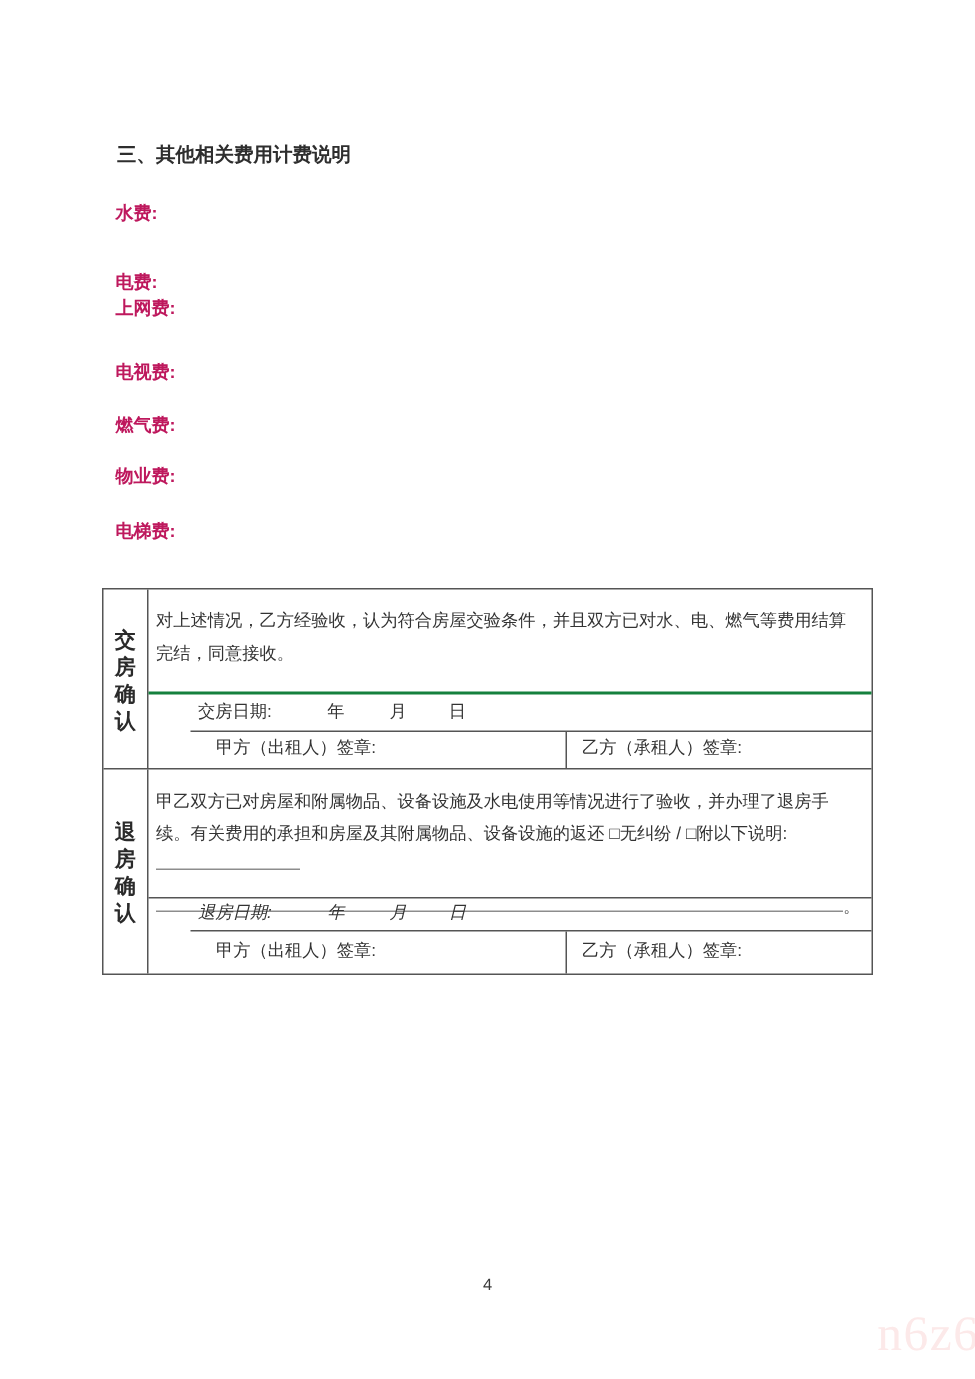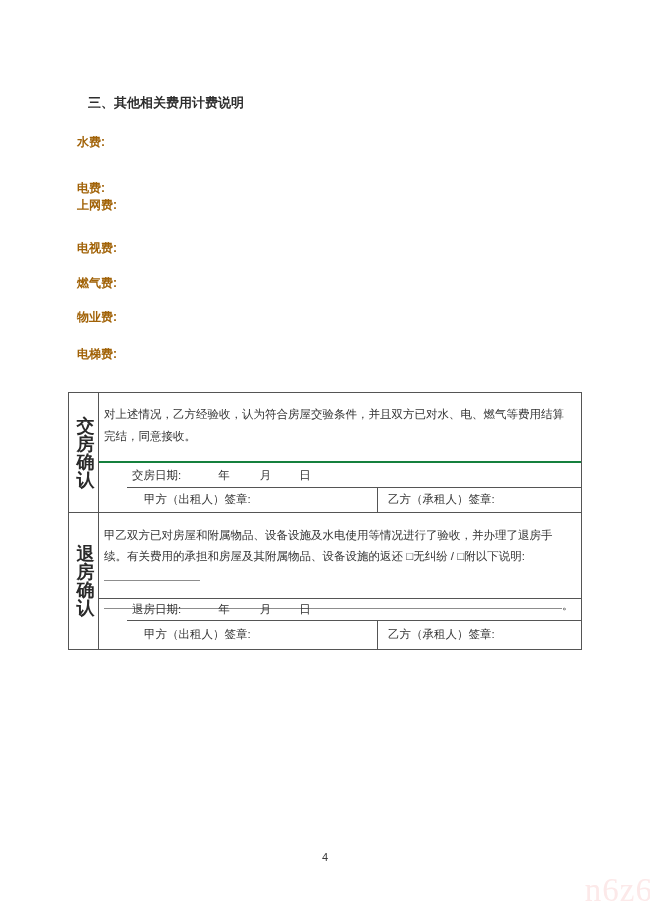"三、其他相关费用计费说明" .heading { left: 88px -> 78px }
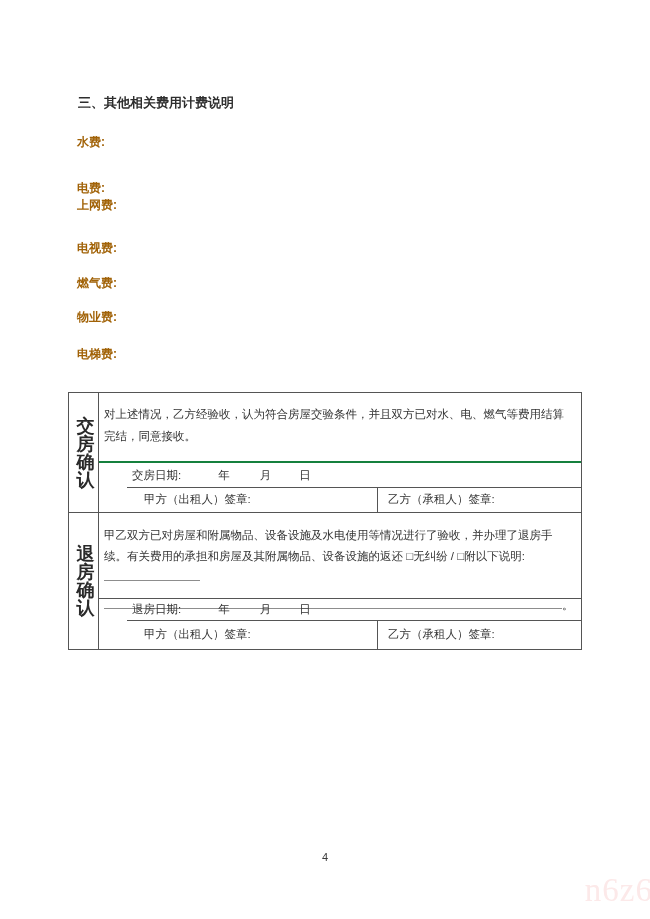"水费:" .fee { color: #a16207 -> #be185d }
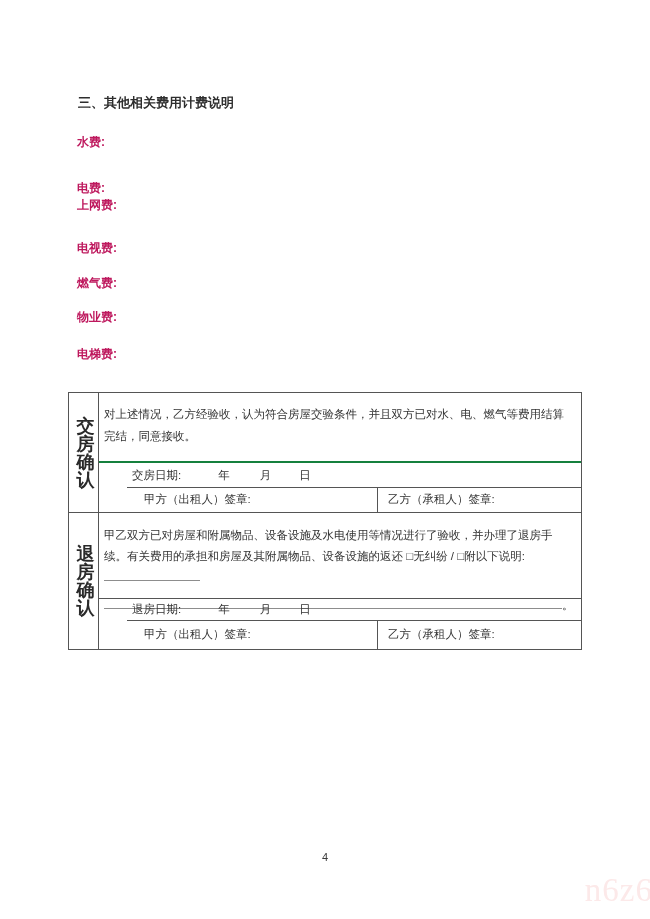"交房确认" .vlabel span { font-size: 18px -> 14px }
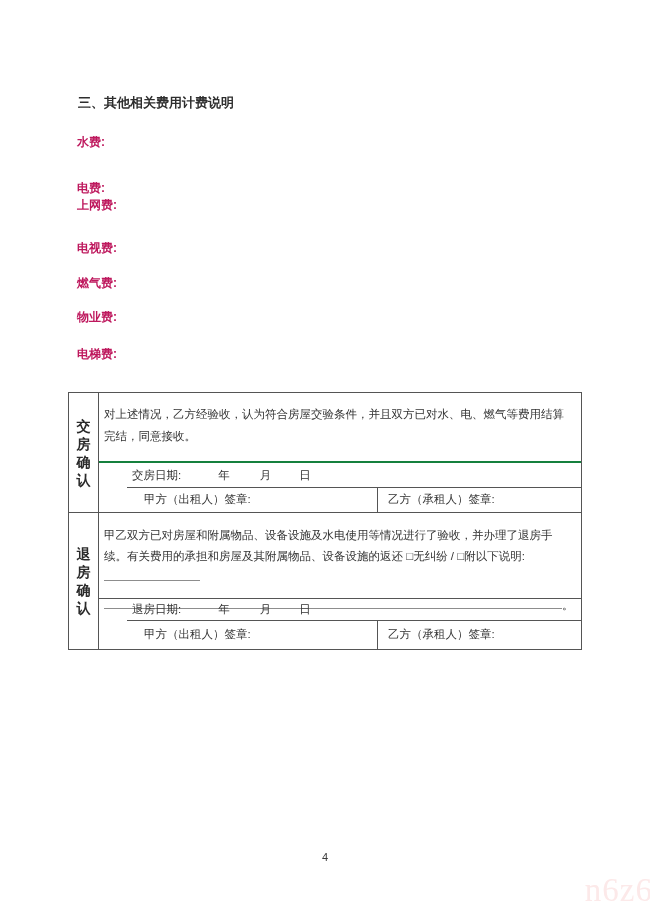"退房日期: 年 月 日" .sec2 .row-date { font-style: none -> italic }
